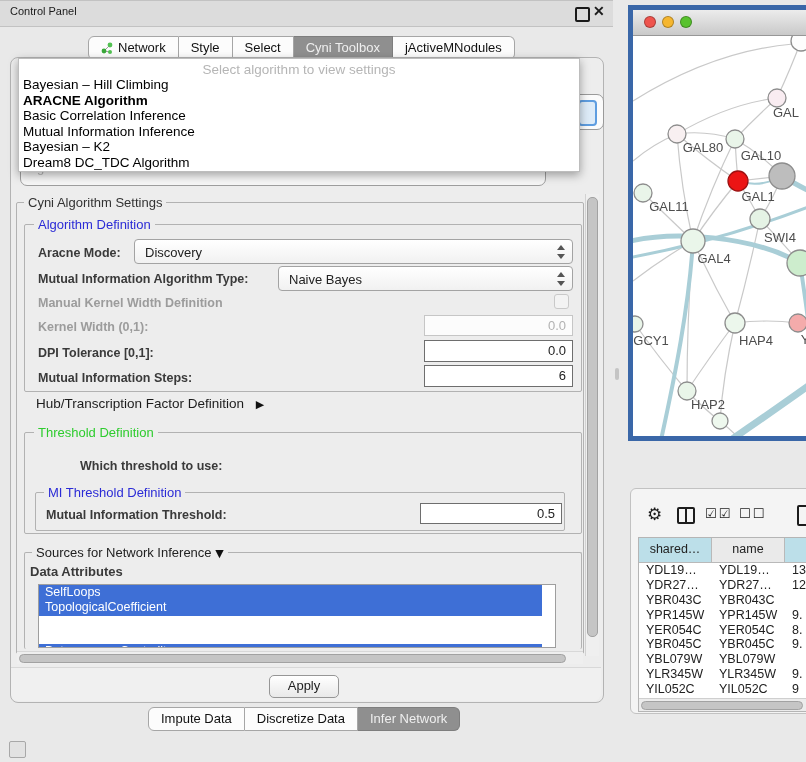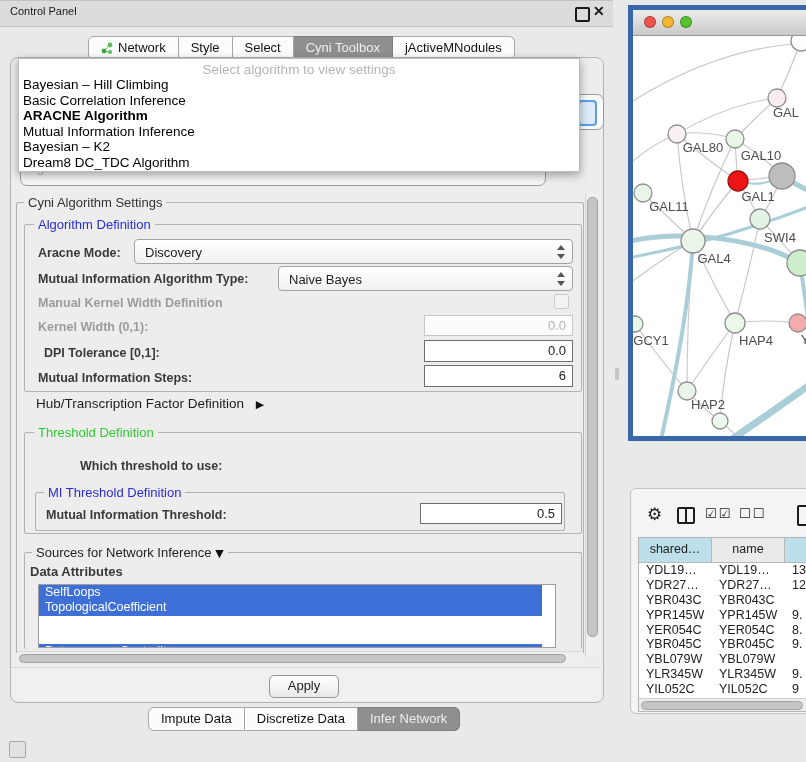"Basic Correlation Inference" div.algo-opt { order: before "ARACNE Algorithm" -> after "ARACNE Algorithm" }
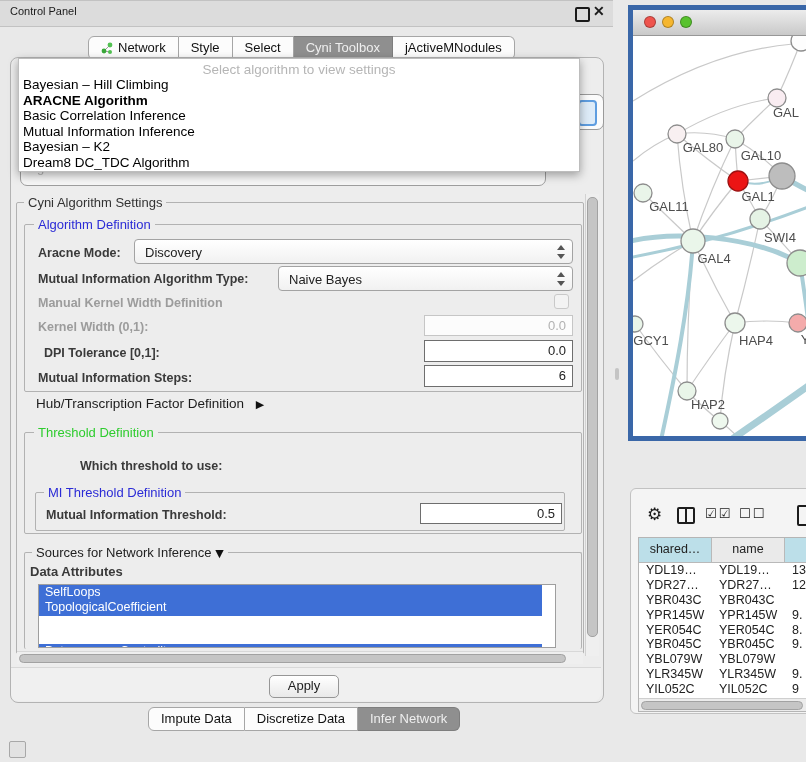"DPI Tolerance [0,1]:" span.lbl { left: 44px -> 38px }
